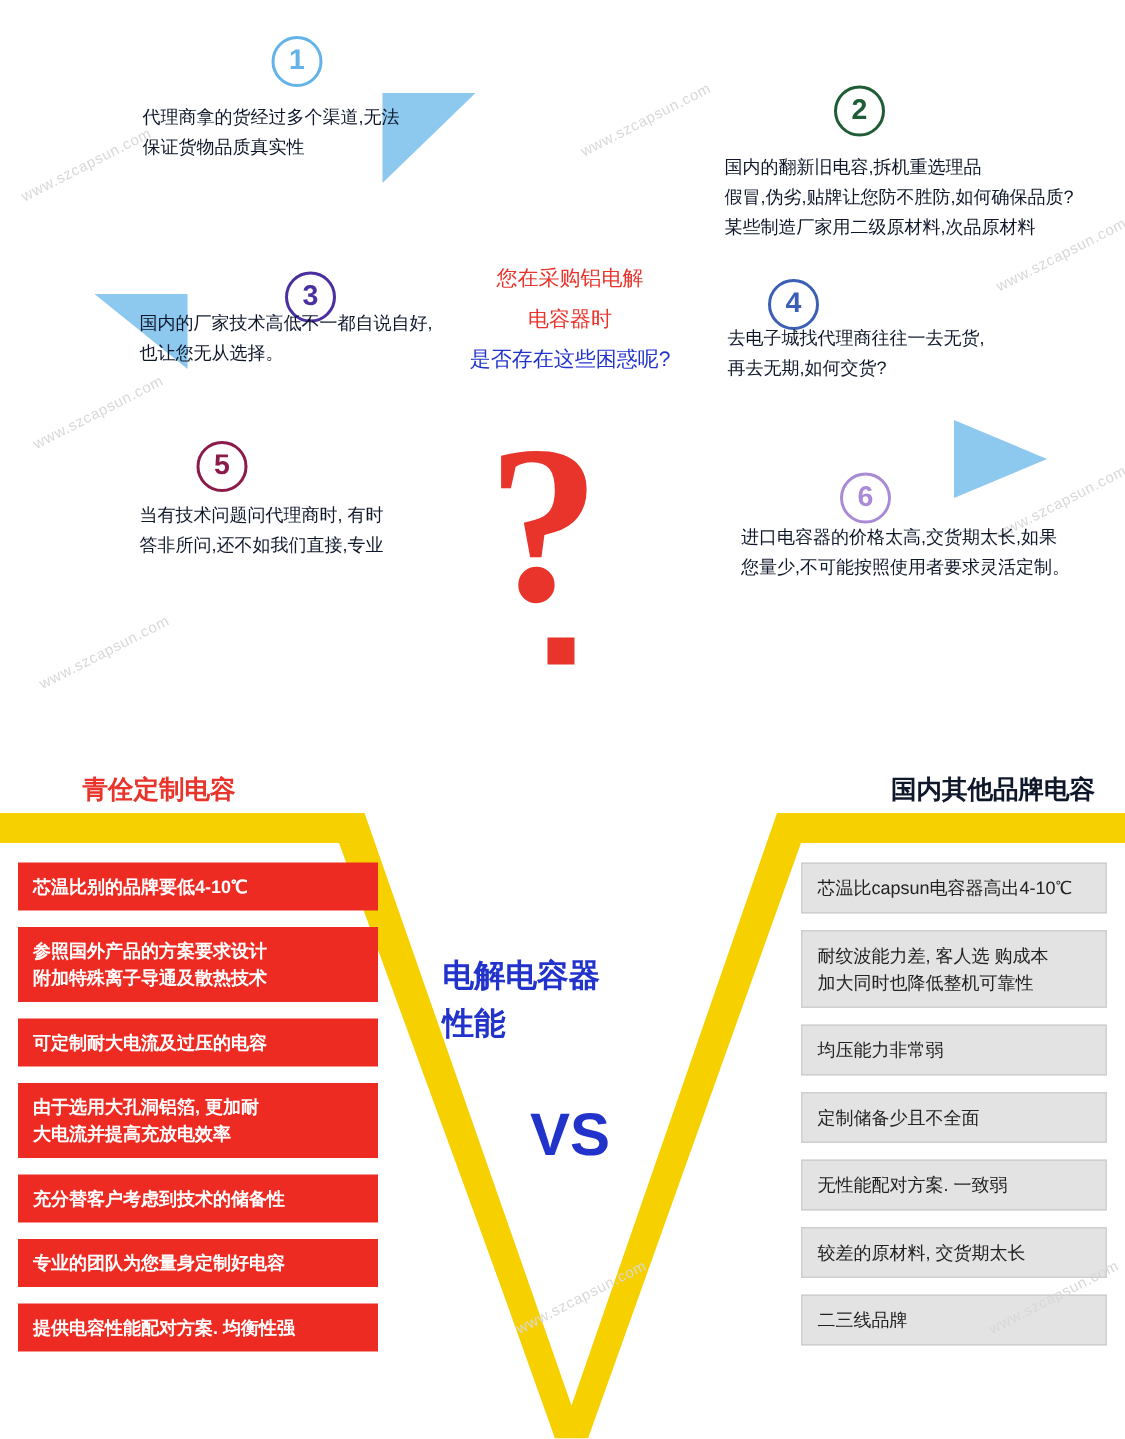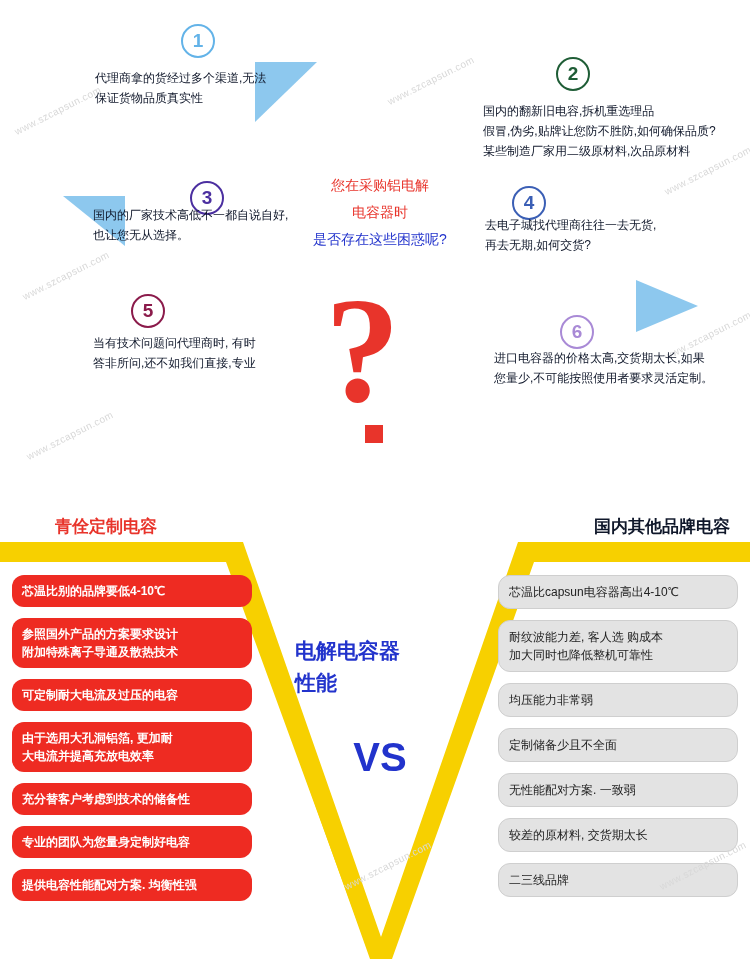"芯温比别的品牌要低4-10℃" .pill { border-radius: 12px -> 0 }
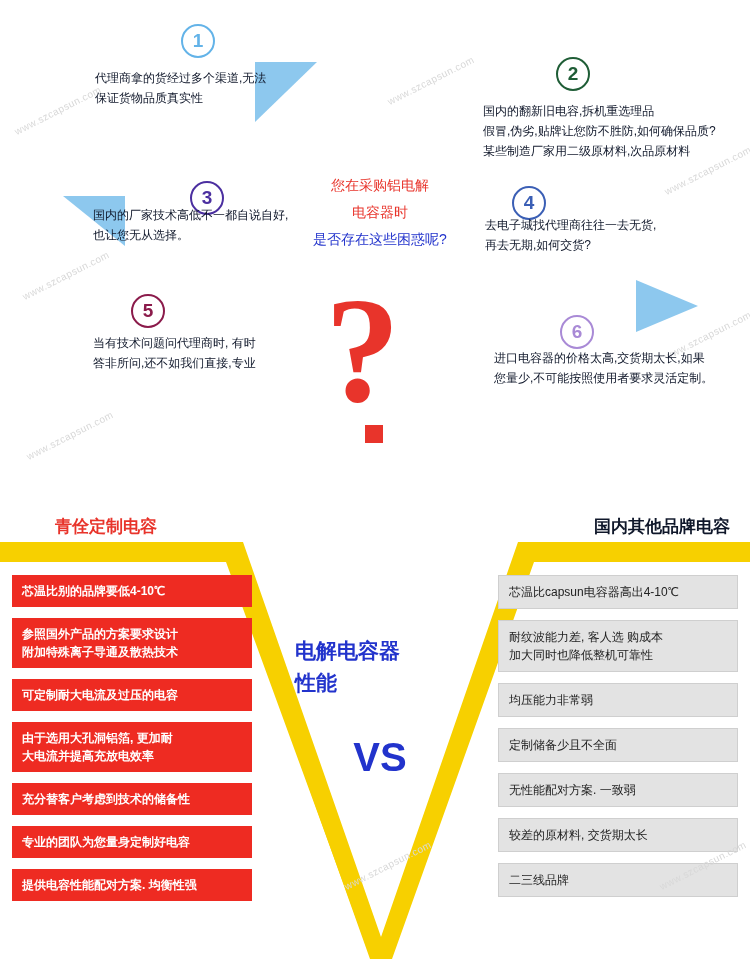"芯温比capsun电容器高出4-10℃" .pill-gray { margin-left: none -> 36px }
